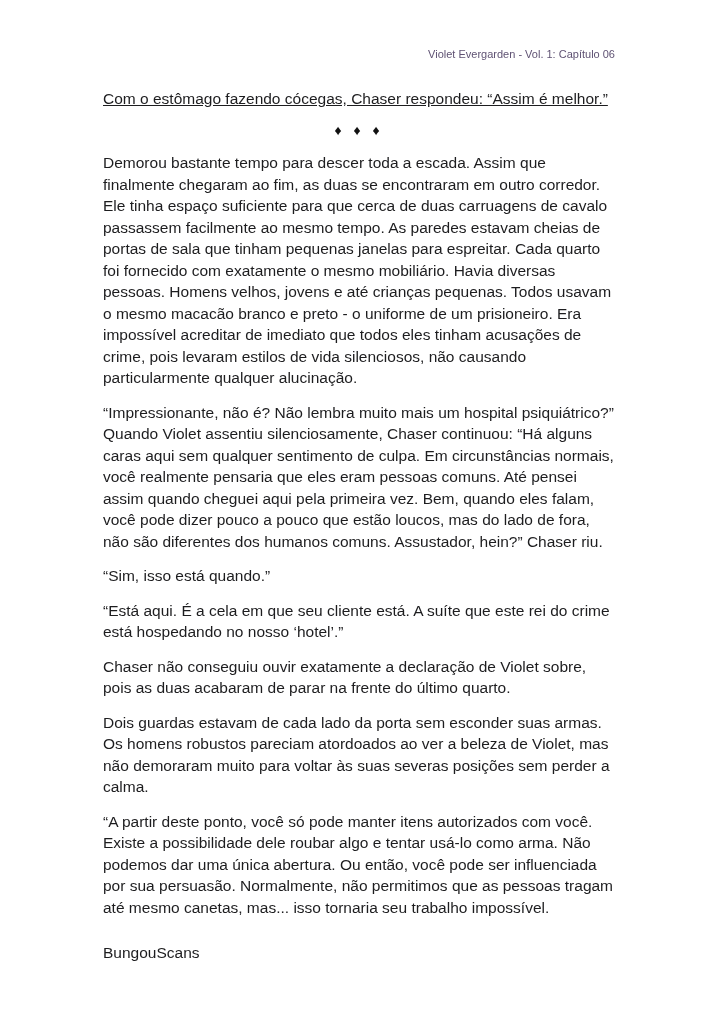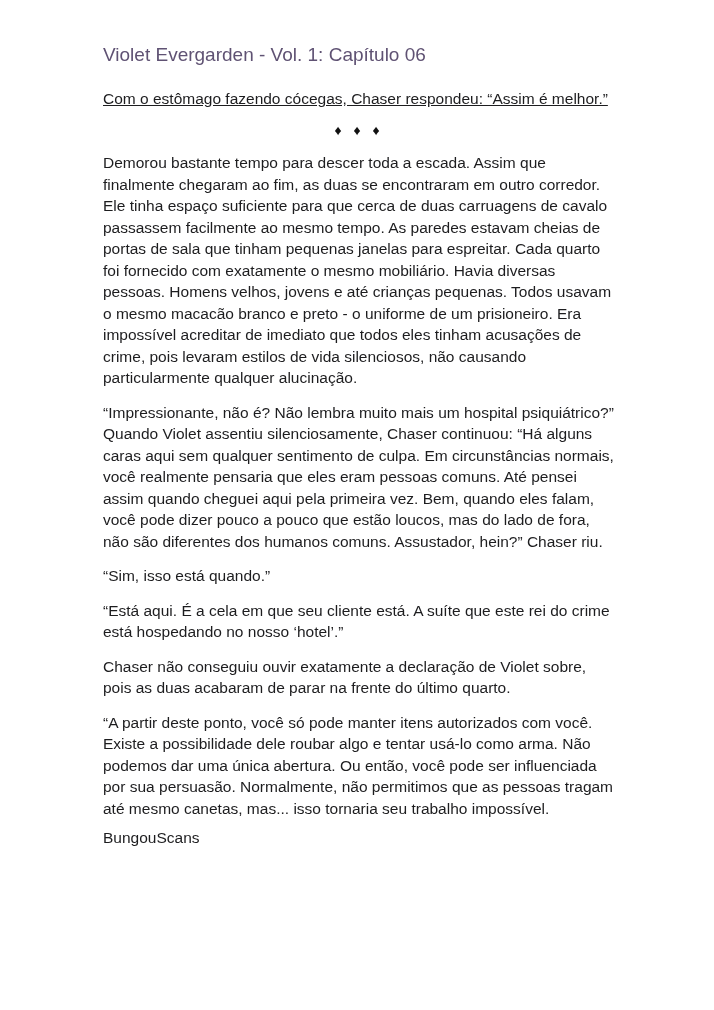"Violet Evergarden - Vol. 1:" .title { font-size: 19px -> 11px; text-align: left -> right }
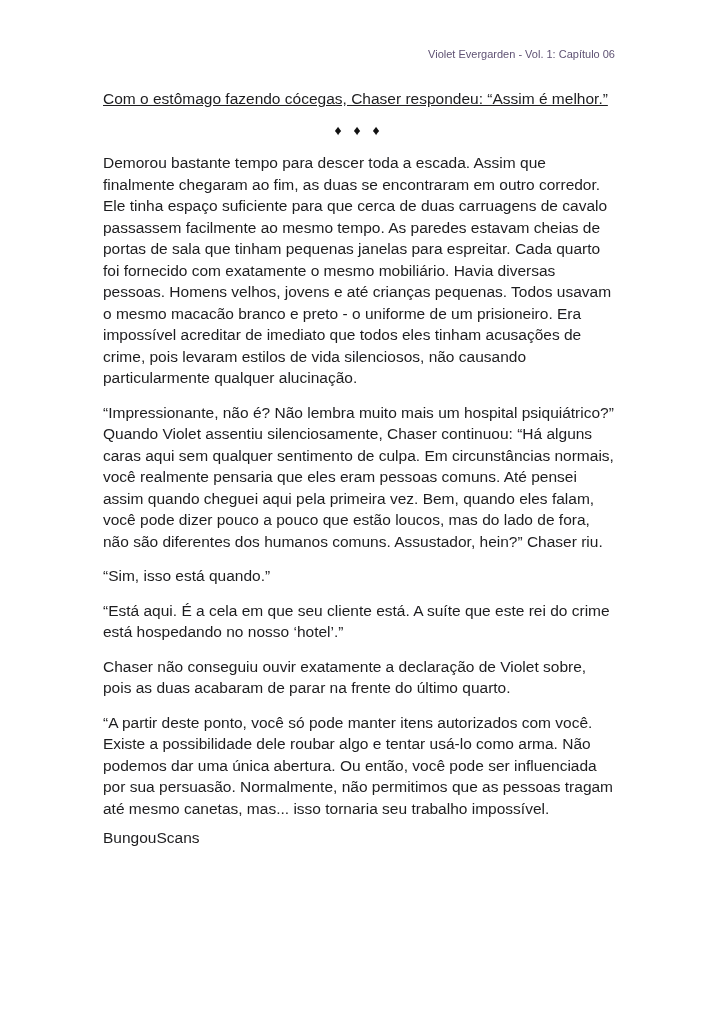"Dois guardas estavam de cada" p.para { html: none -> <p>Dois guardas estavam de cada lado da porta sem esconder suas armas. Os homens robustos pareciam atordoados ao ver a beleza de Violet, mas não demoraram muito para voltar às suas severas posições sem perder a calma.</p> }
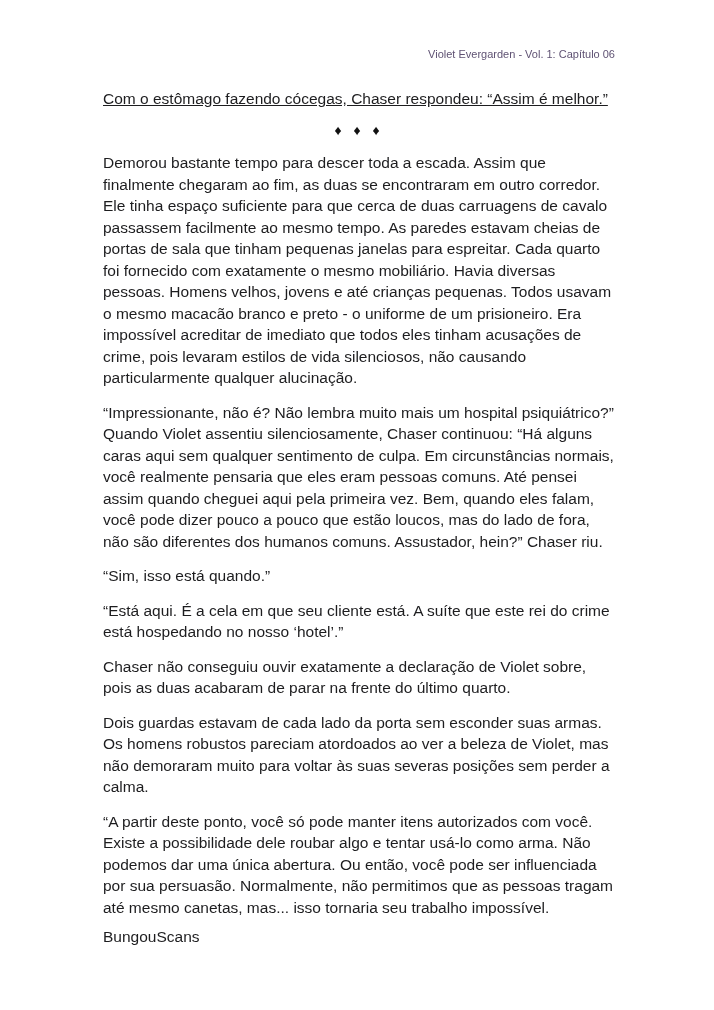"BungouScans" .footer { margin: 8px 0 0 0 -> 24px 0 0 0 }
